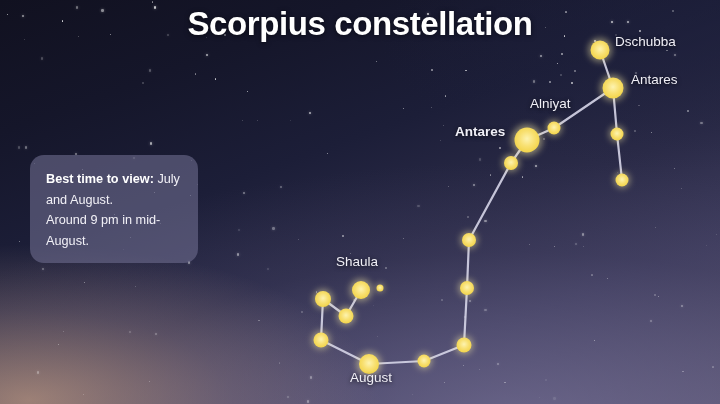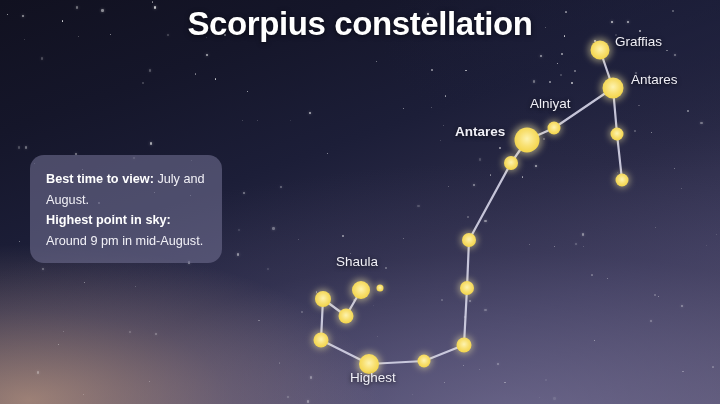"Graffias" div.starlabel { text: Graffias -> Dschubba }
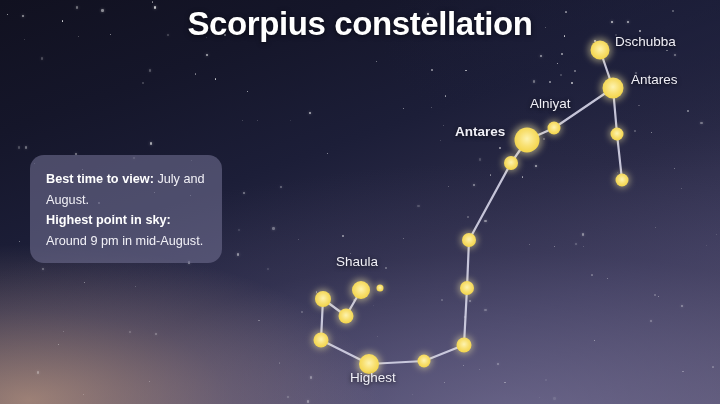"Best time to view: July" .infobox { width: 192px -> 168px }
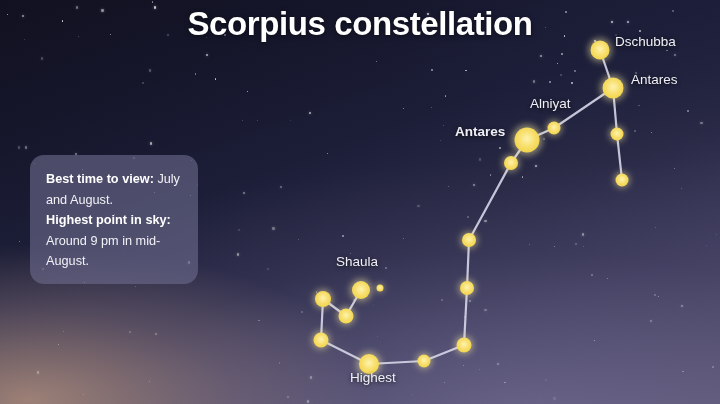"Highest point in sky:" p.info-line { html: <p> <b>Highest point in sky:</b> </p> -> none }
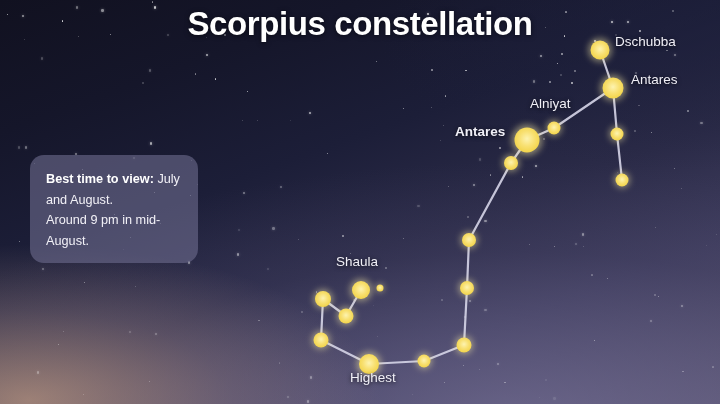"Highest" div.starlabel { text: Highest -> August }
